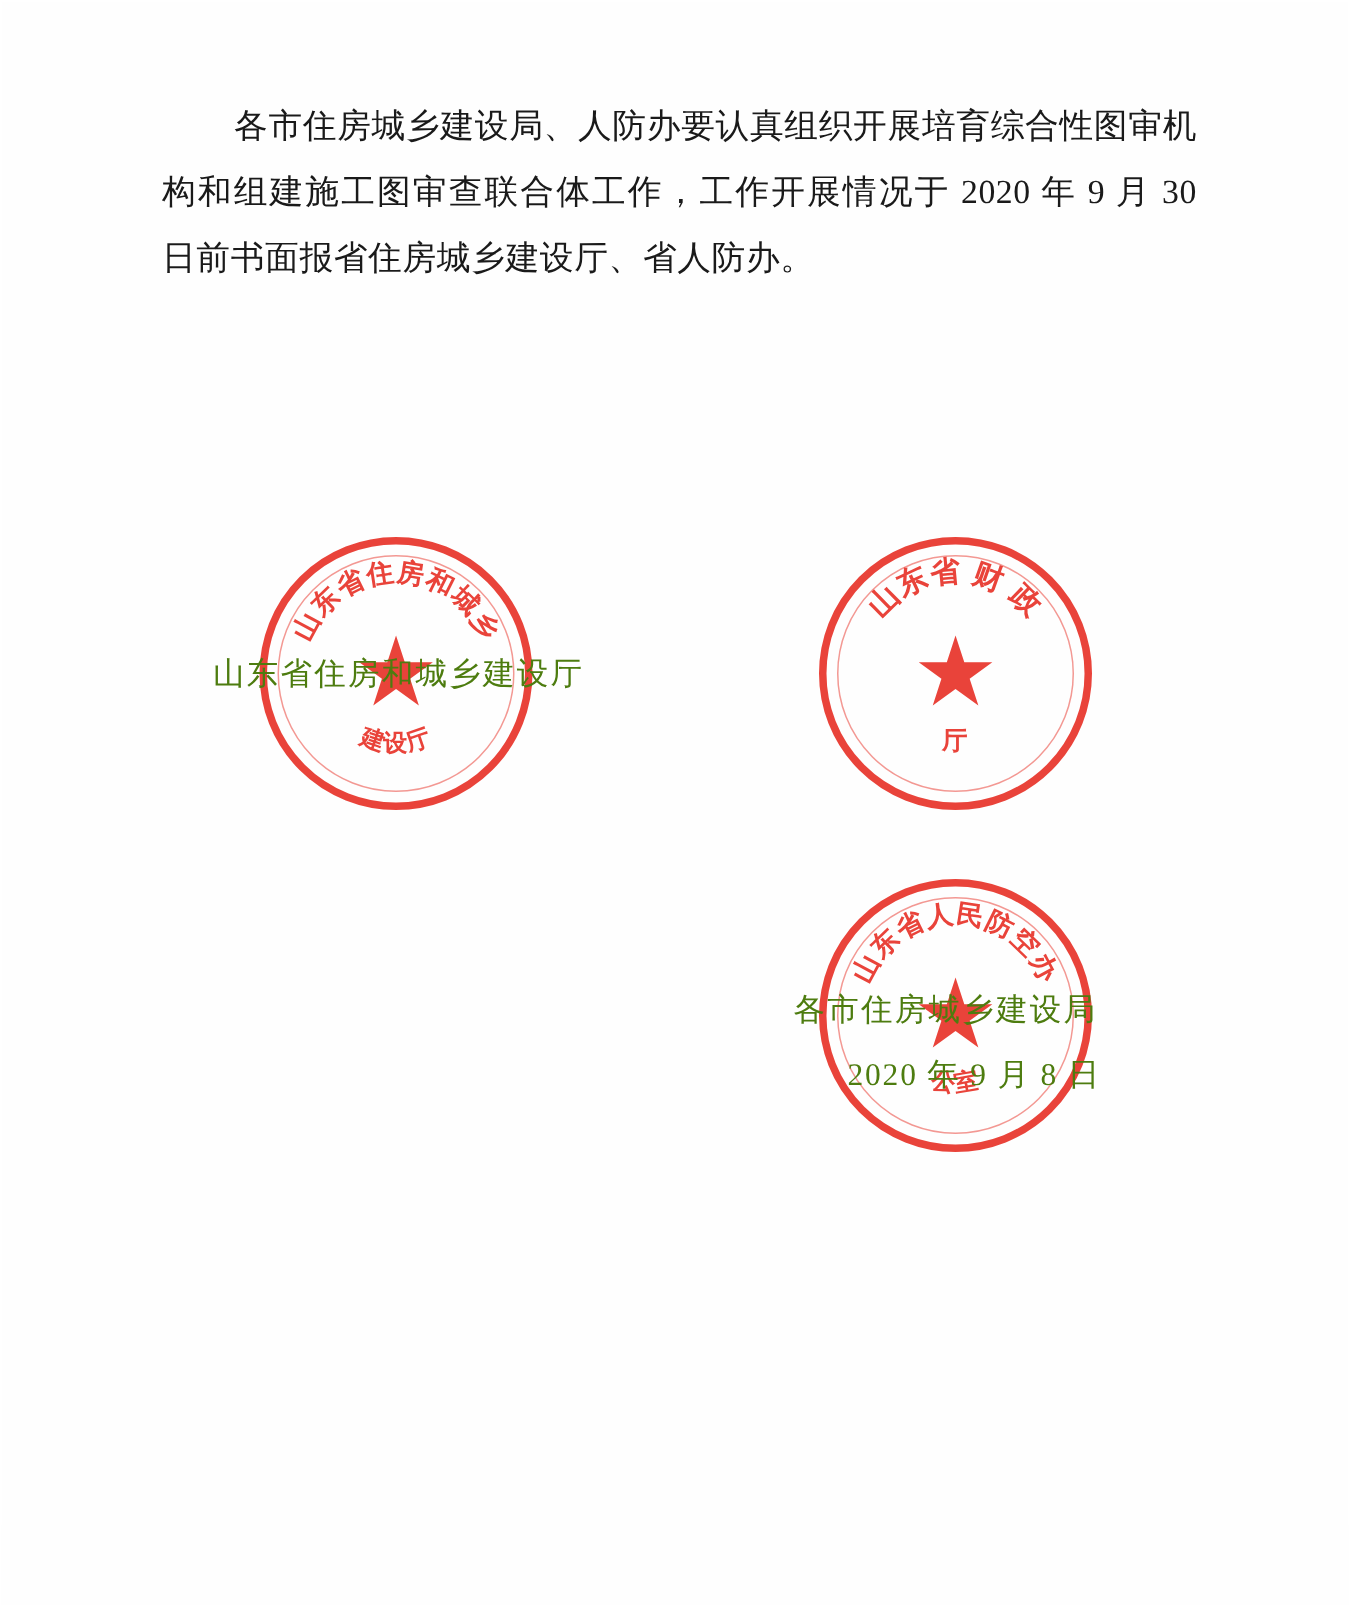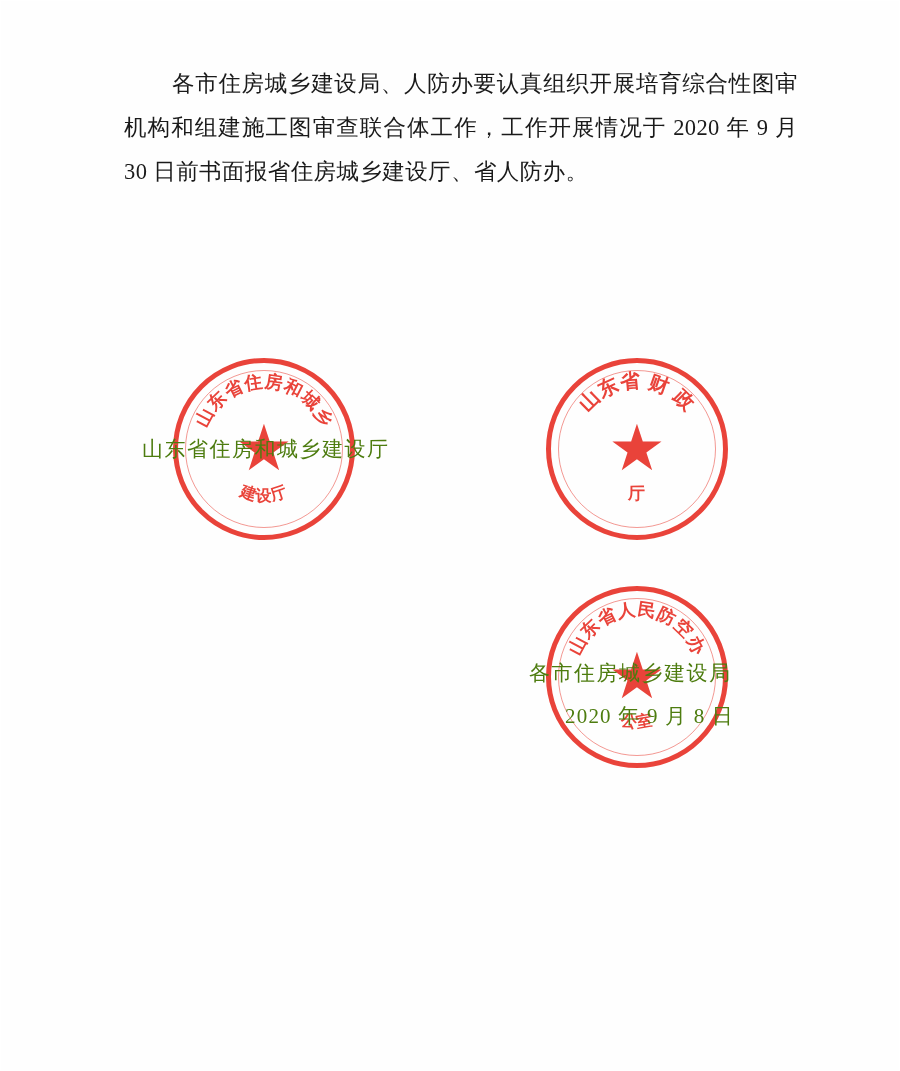"各市住房城乡建设局、人防办要认真组织开展培育综合性图审机构和组建施工图审查联合体" .para.indent { margin-left: 16px -> none }
